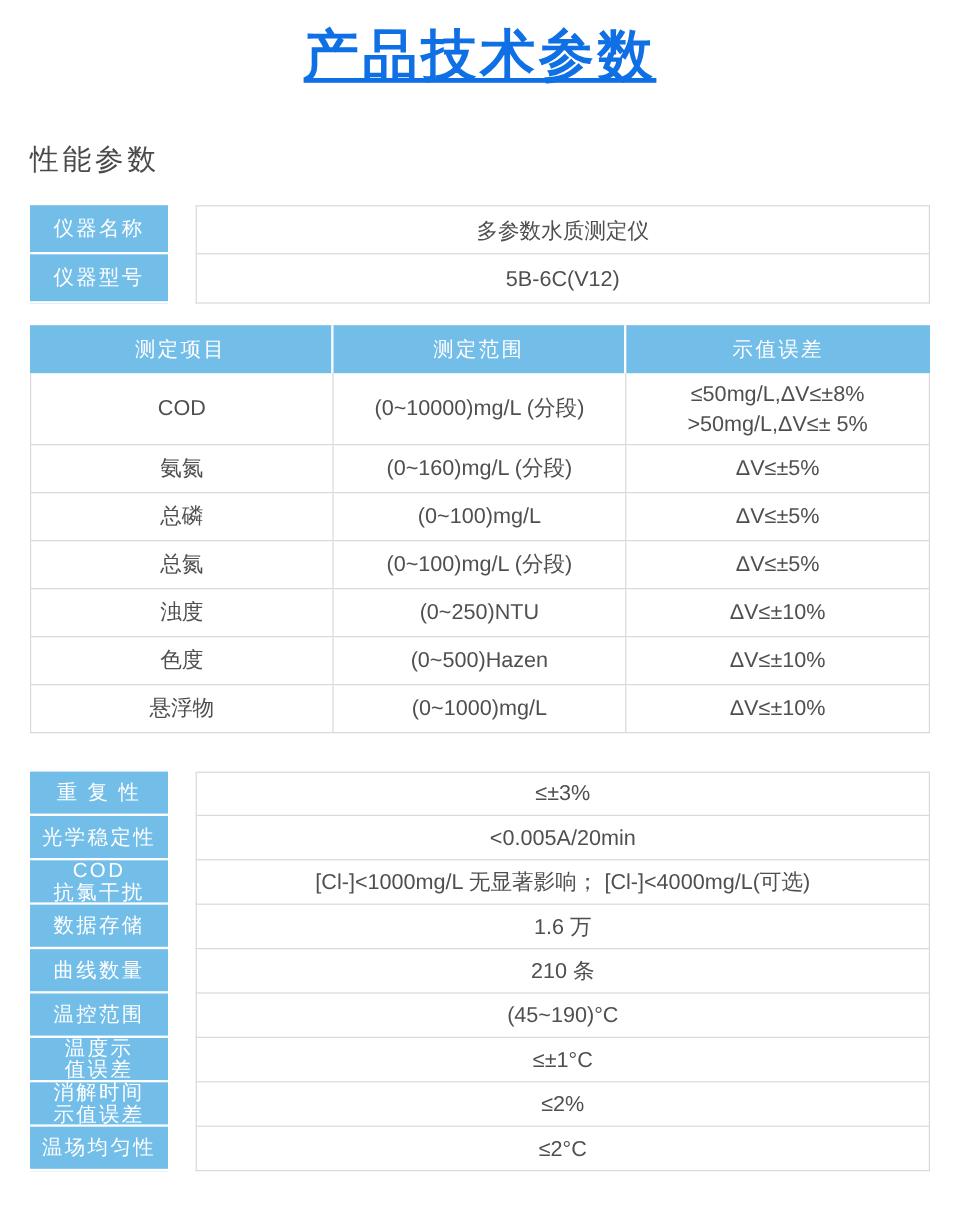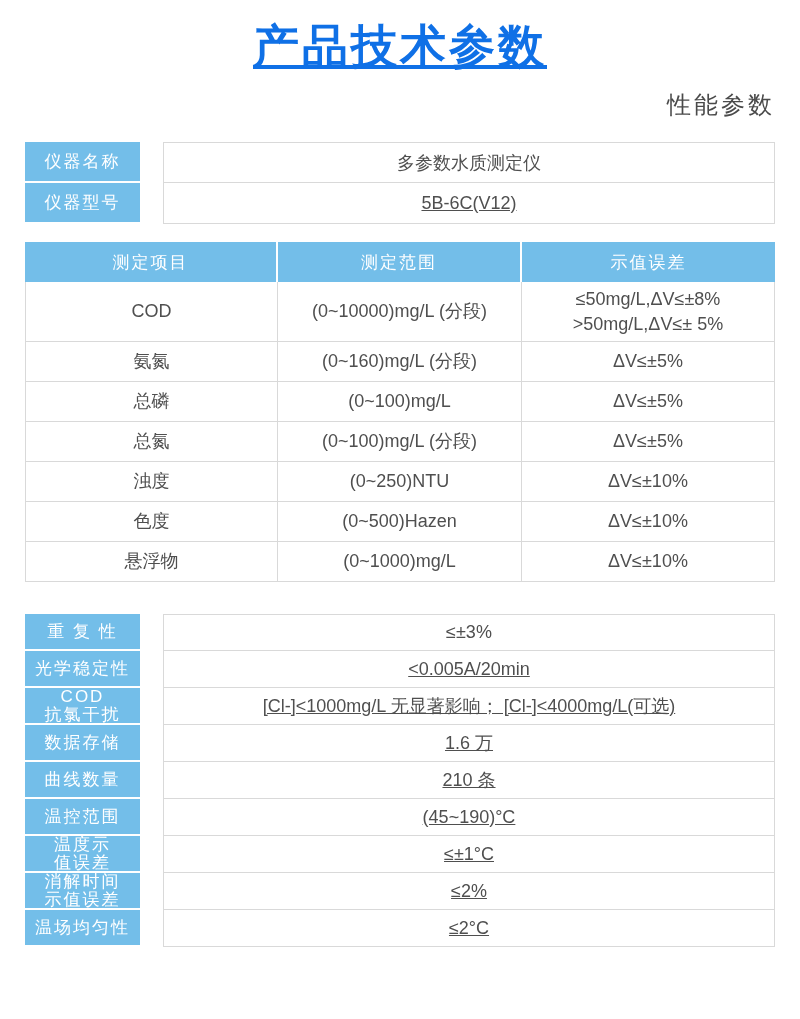"性能参数" .page-subtitle { margin-top: 16px -> 45px; text-align: right -> left }
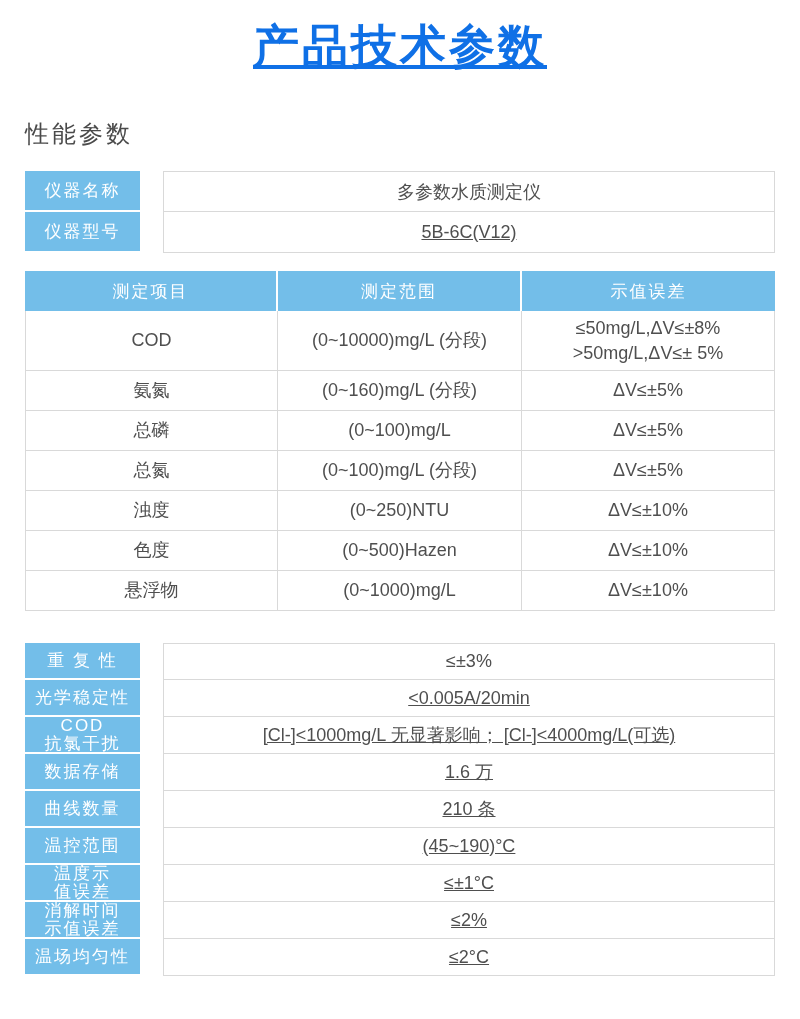"5B-6C(V12)" .kv-row + .kv-row .kv-value { text-decoration: underline -> none }
